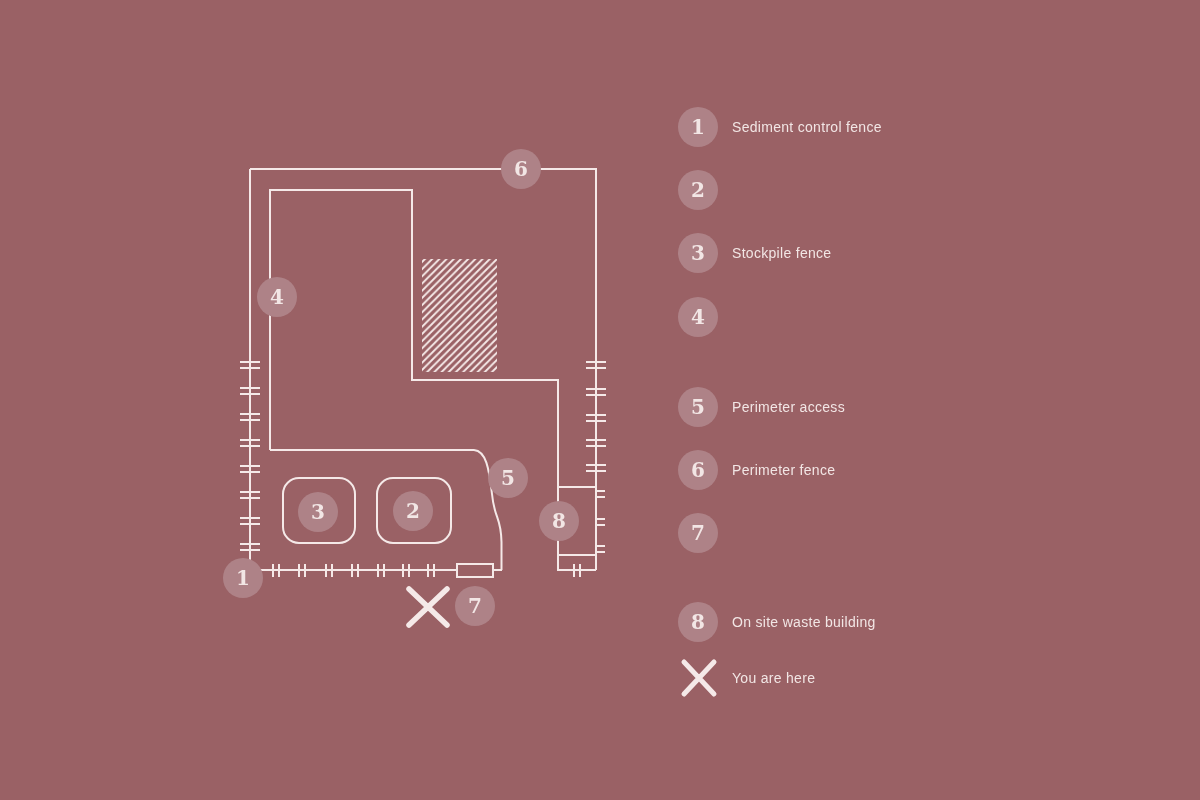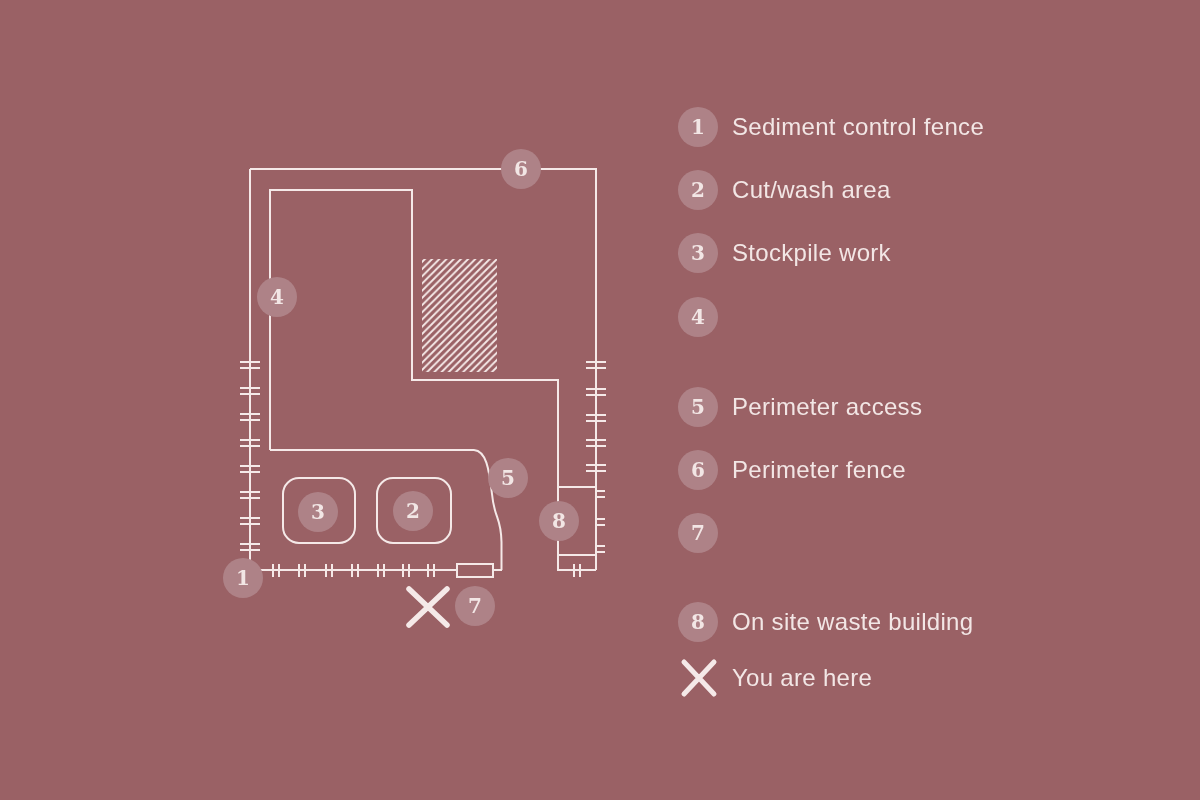"Sediment control fence" .legend-label { font-size: 24px -> 14px }
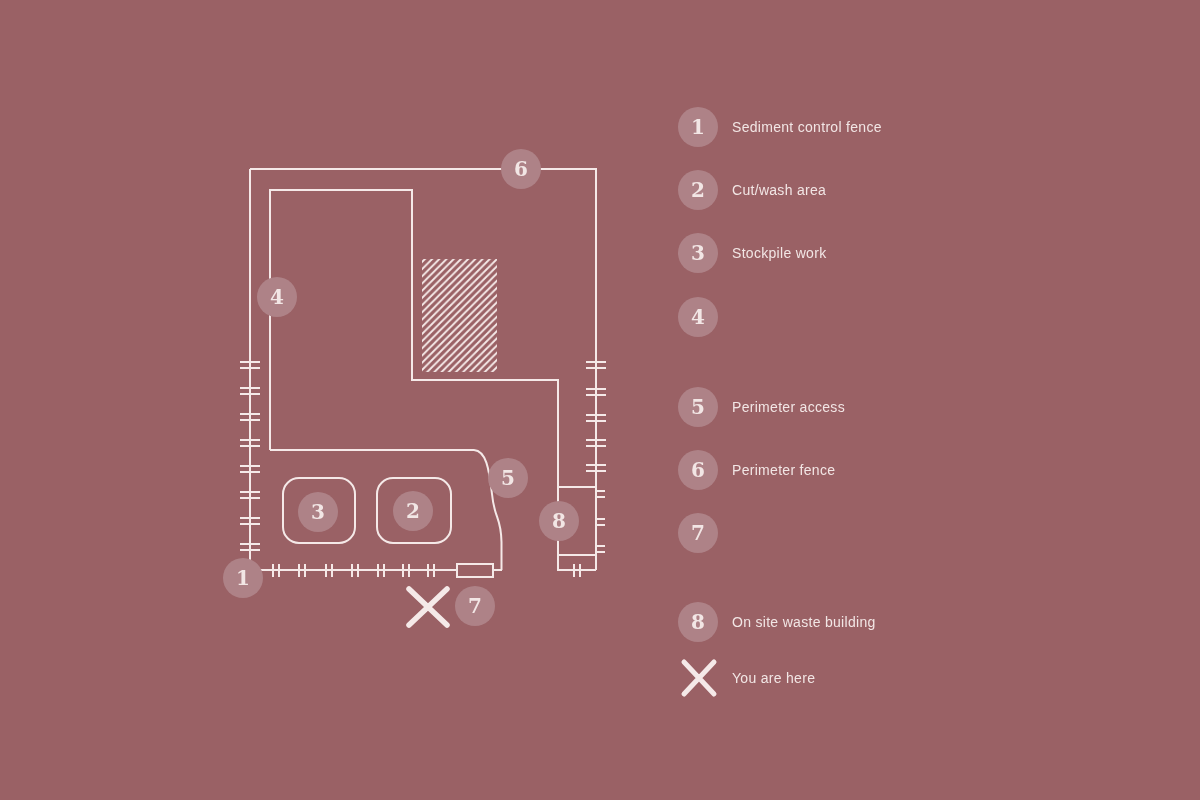"Cut/wash area" div.legend-label { html: <div>Cut/wash area</div> -> none }
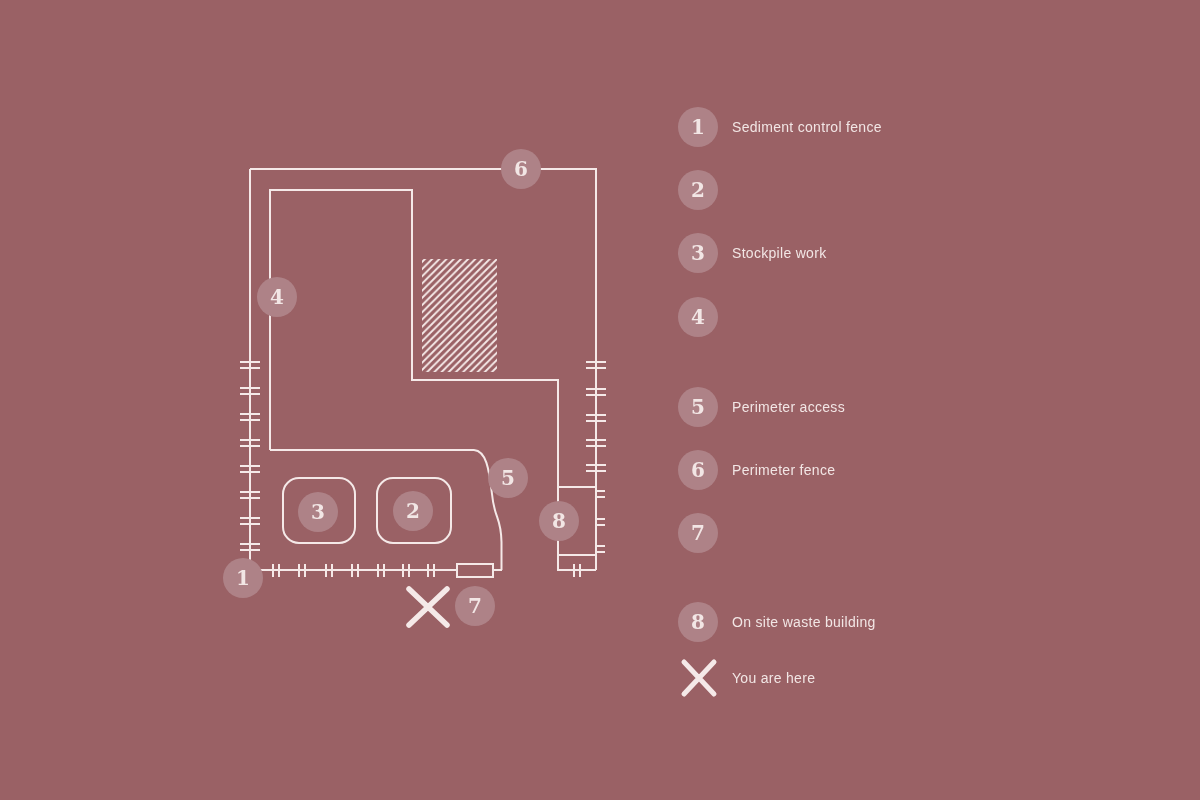"Stockpile work" div.legend-label { text: work -> fence }
